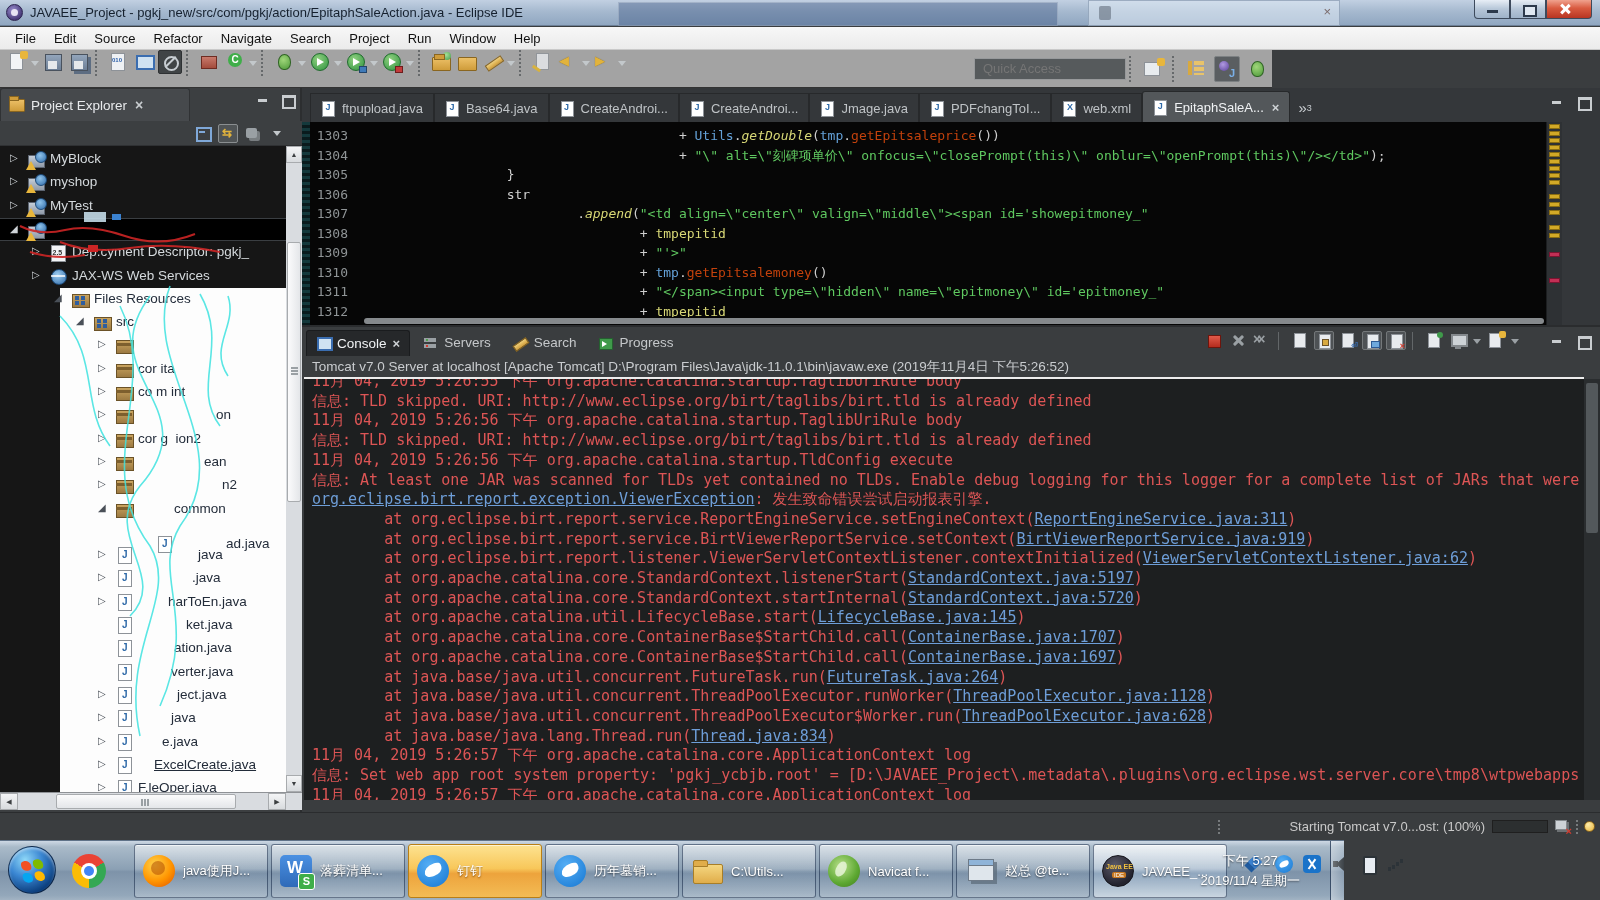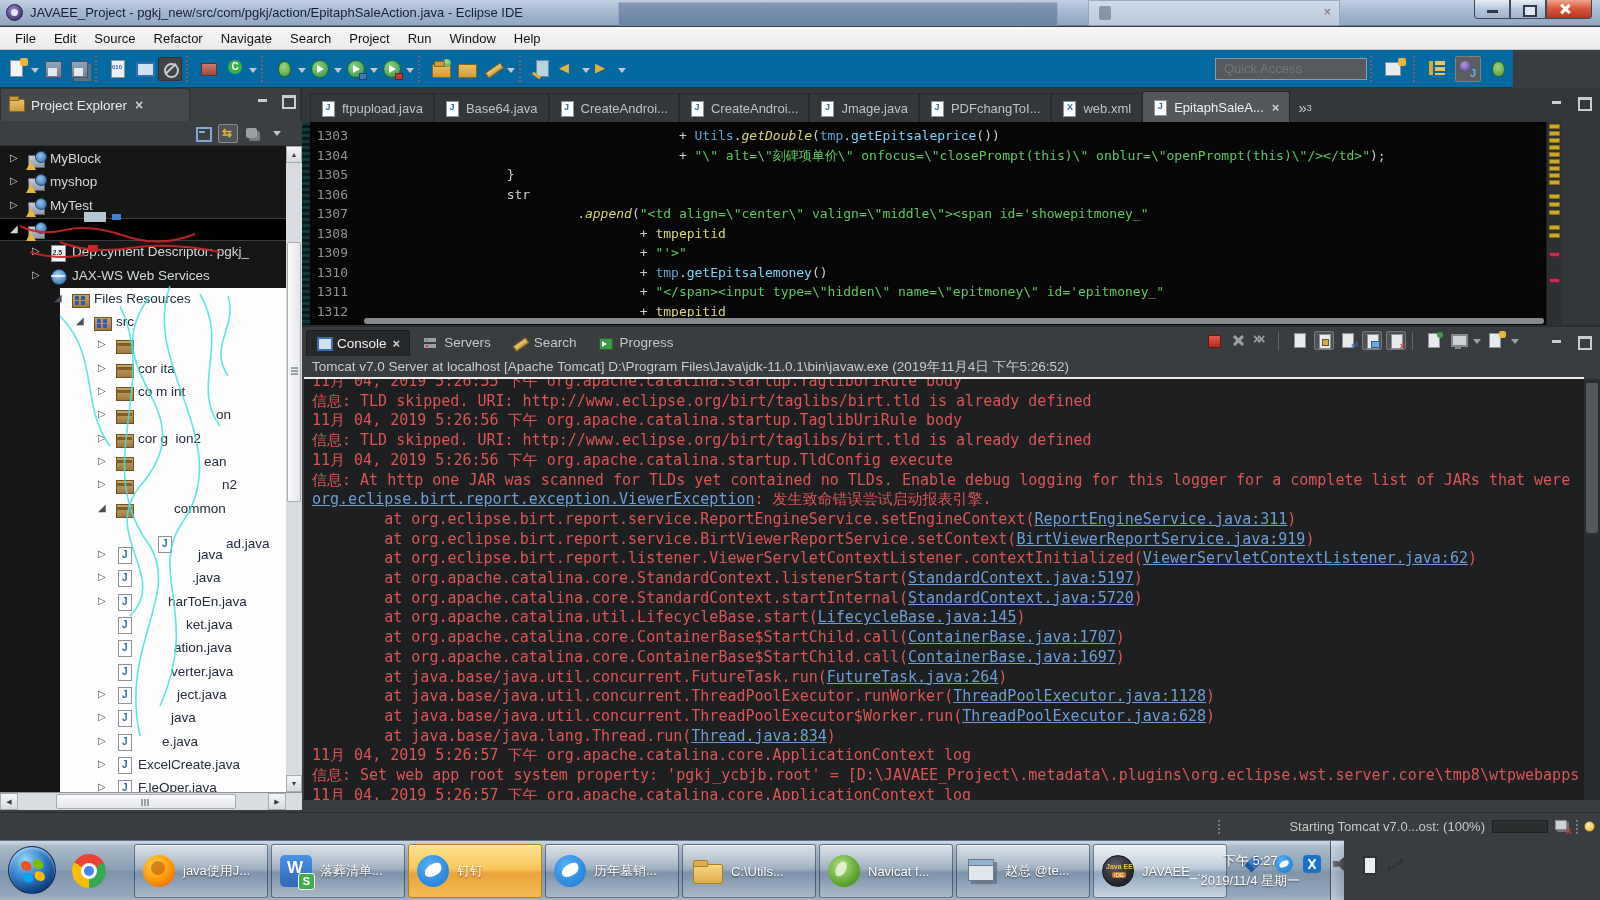"Quick Access" .toolbar { align-items: center -> none; background: #0369a1 -> #a3a3a3; width: 1513px -> 1272px }
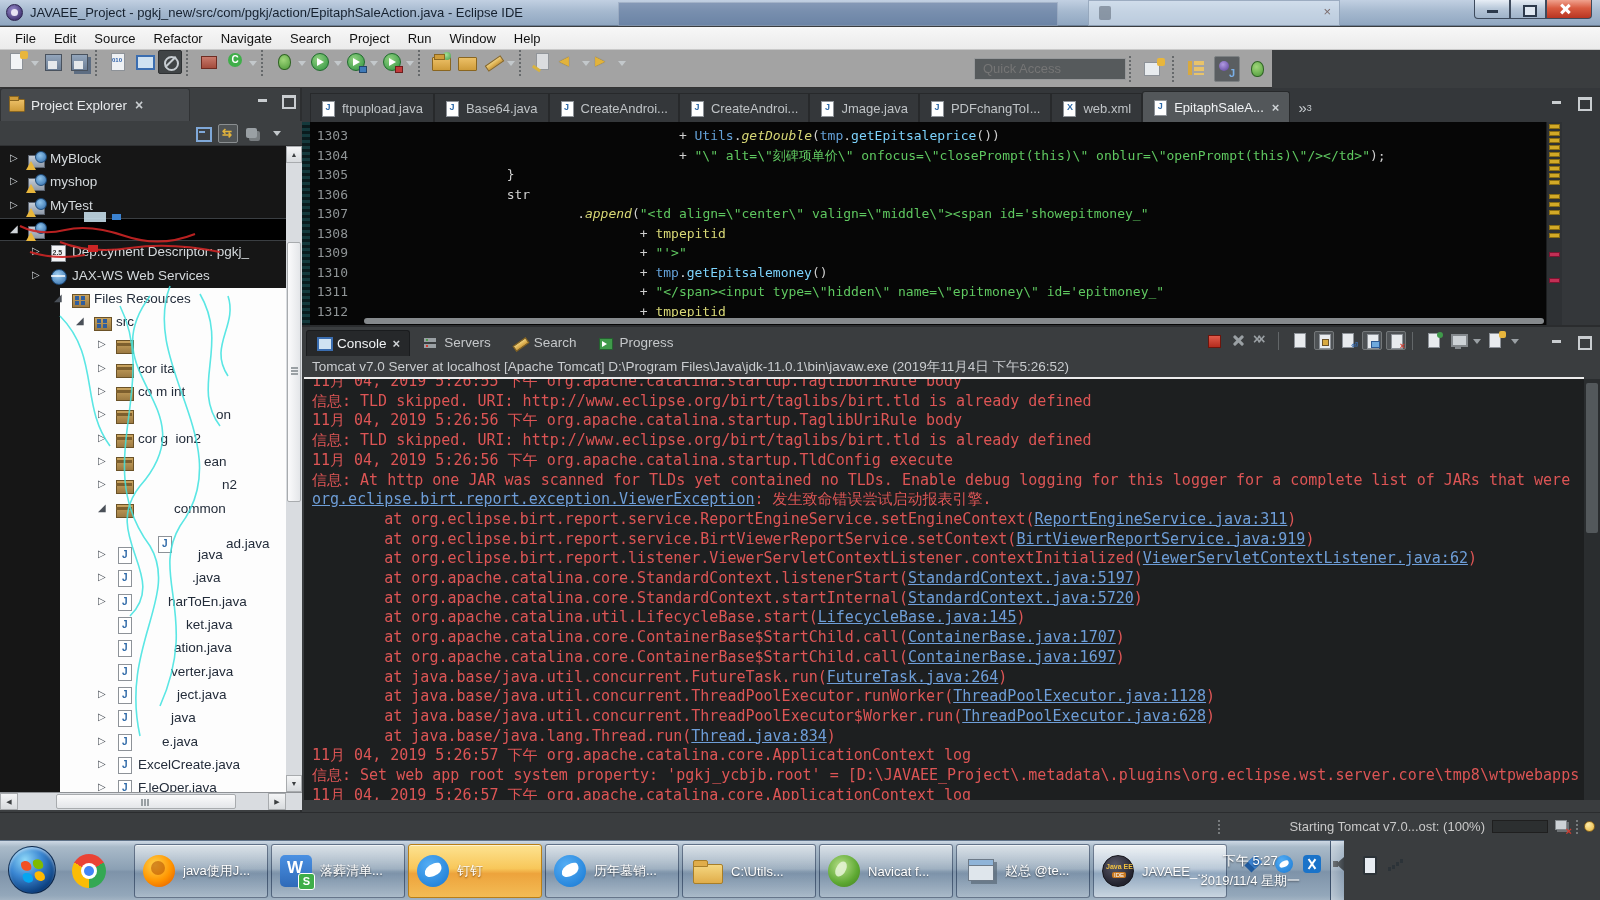"getEpitsaleprice" .tk-mth2 { color: #7dd3fc -> #c2410c }
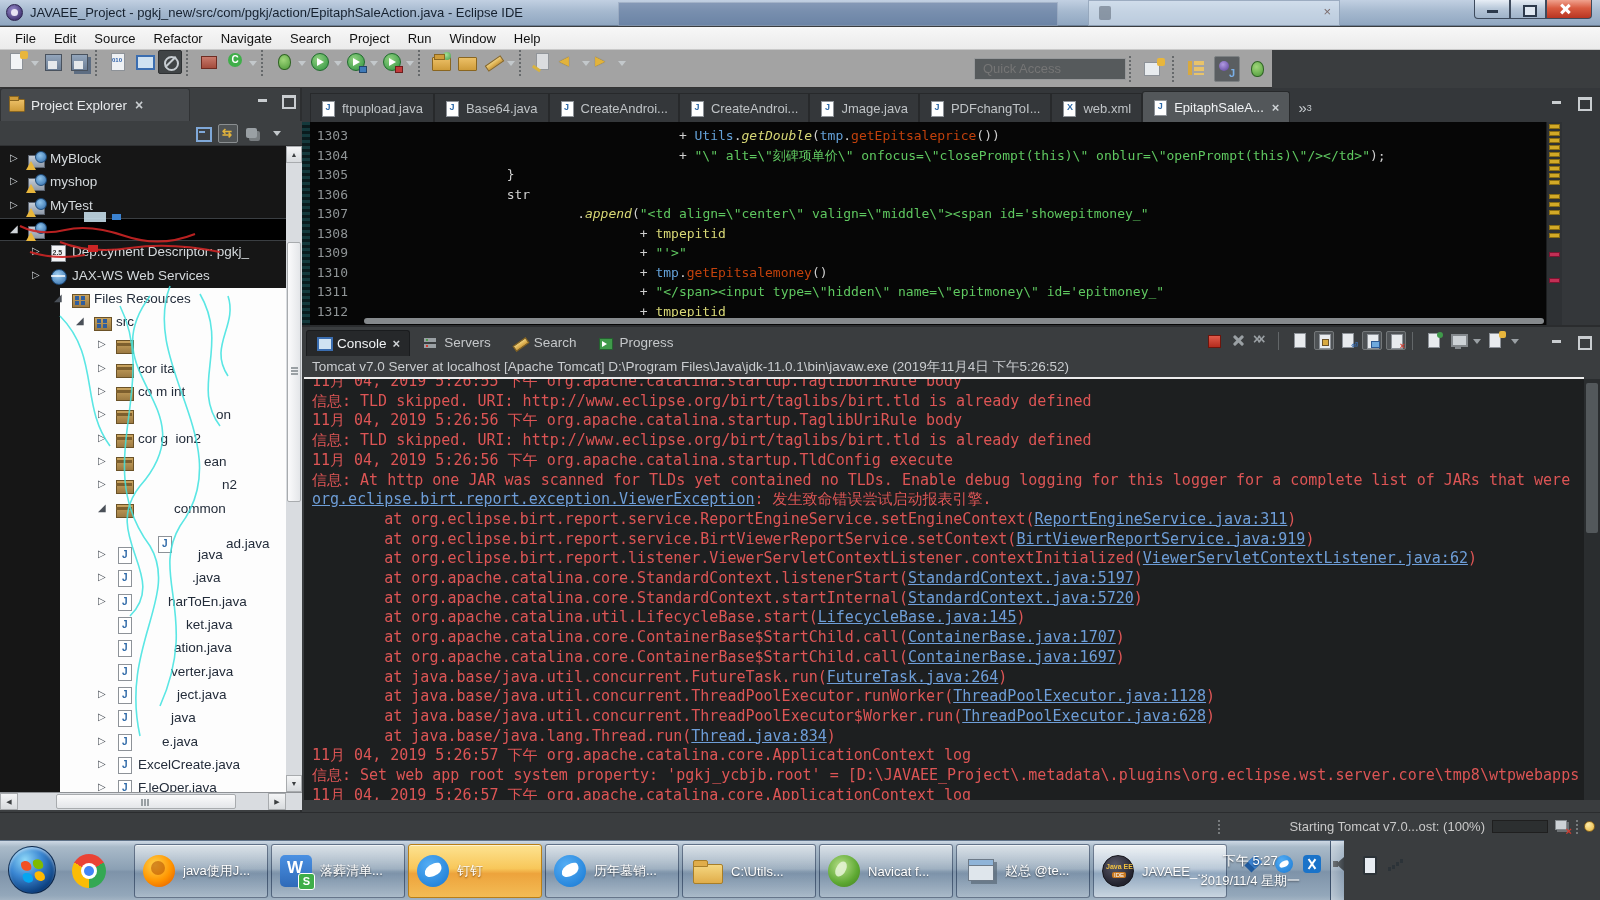"信息: At http one JAR" span.cerr { text: http -> least }
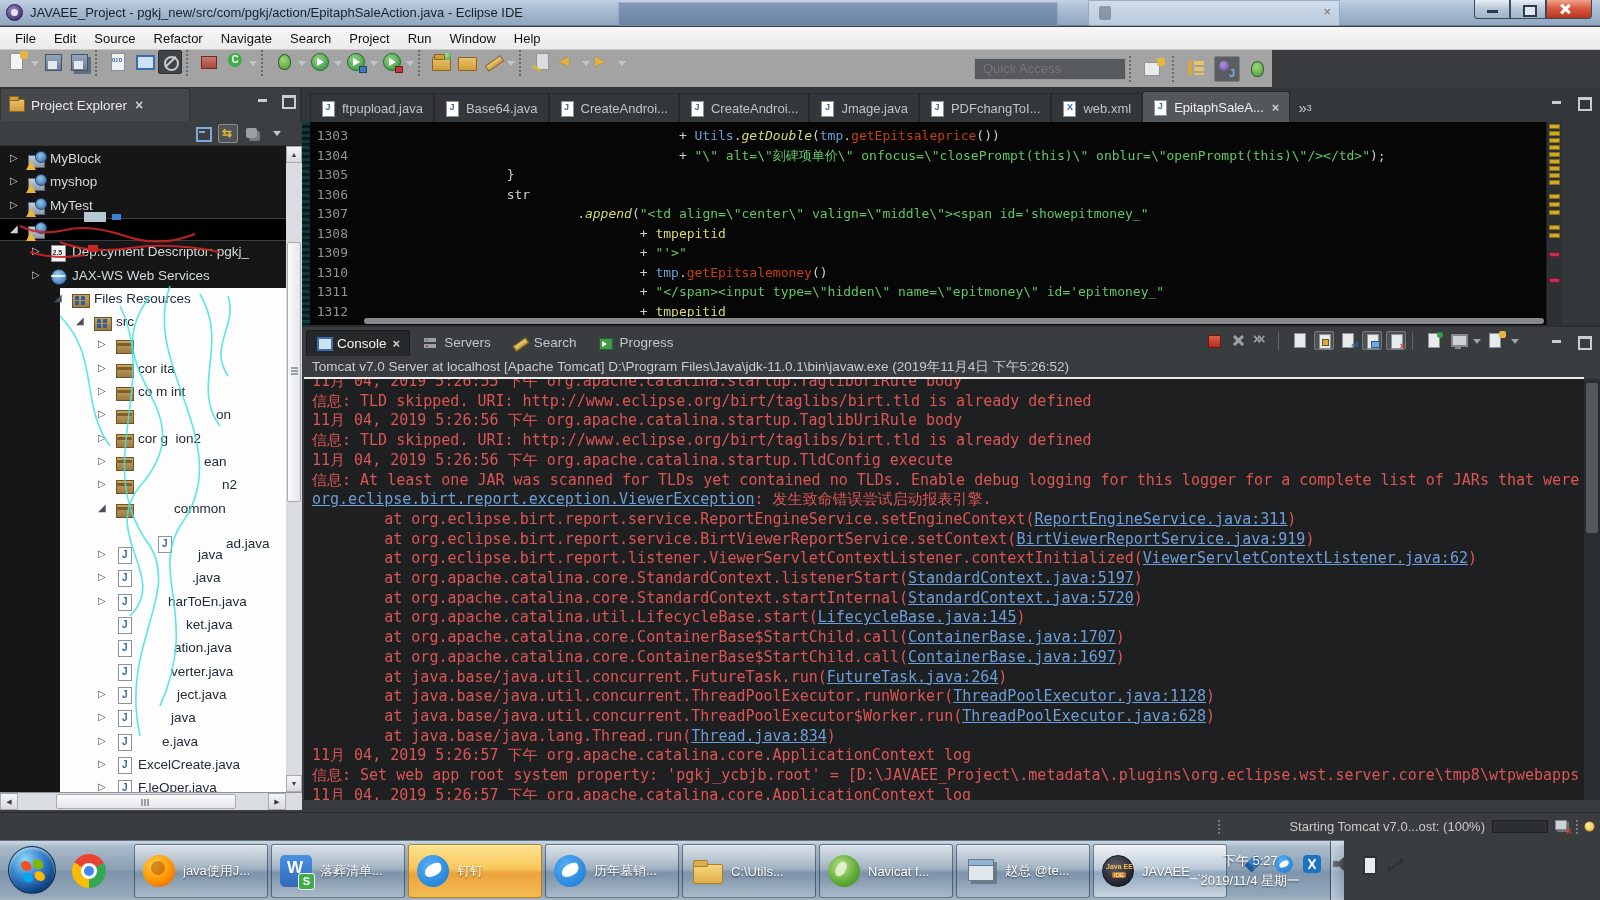"ExcelCreate.java" span.tlab { left: 138px -> 154px; text-decoration: none -> underline }
